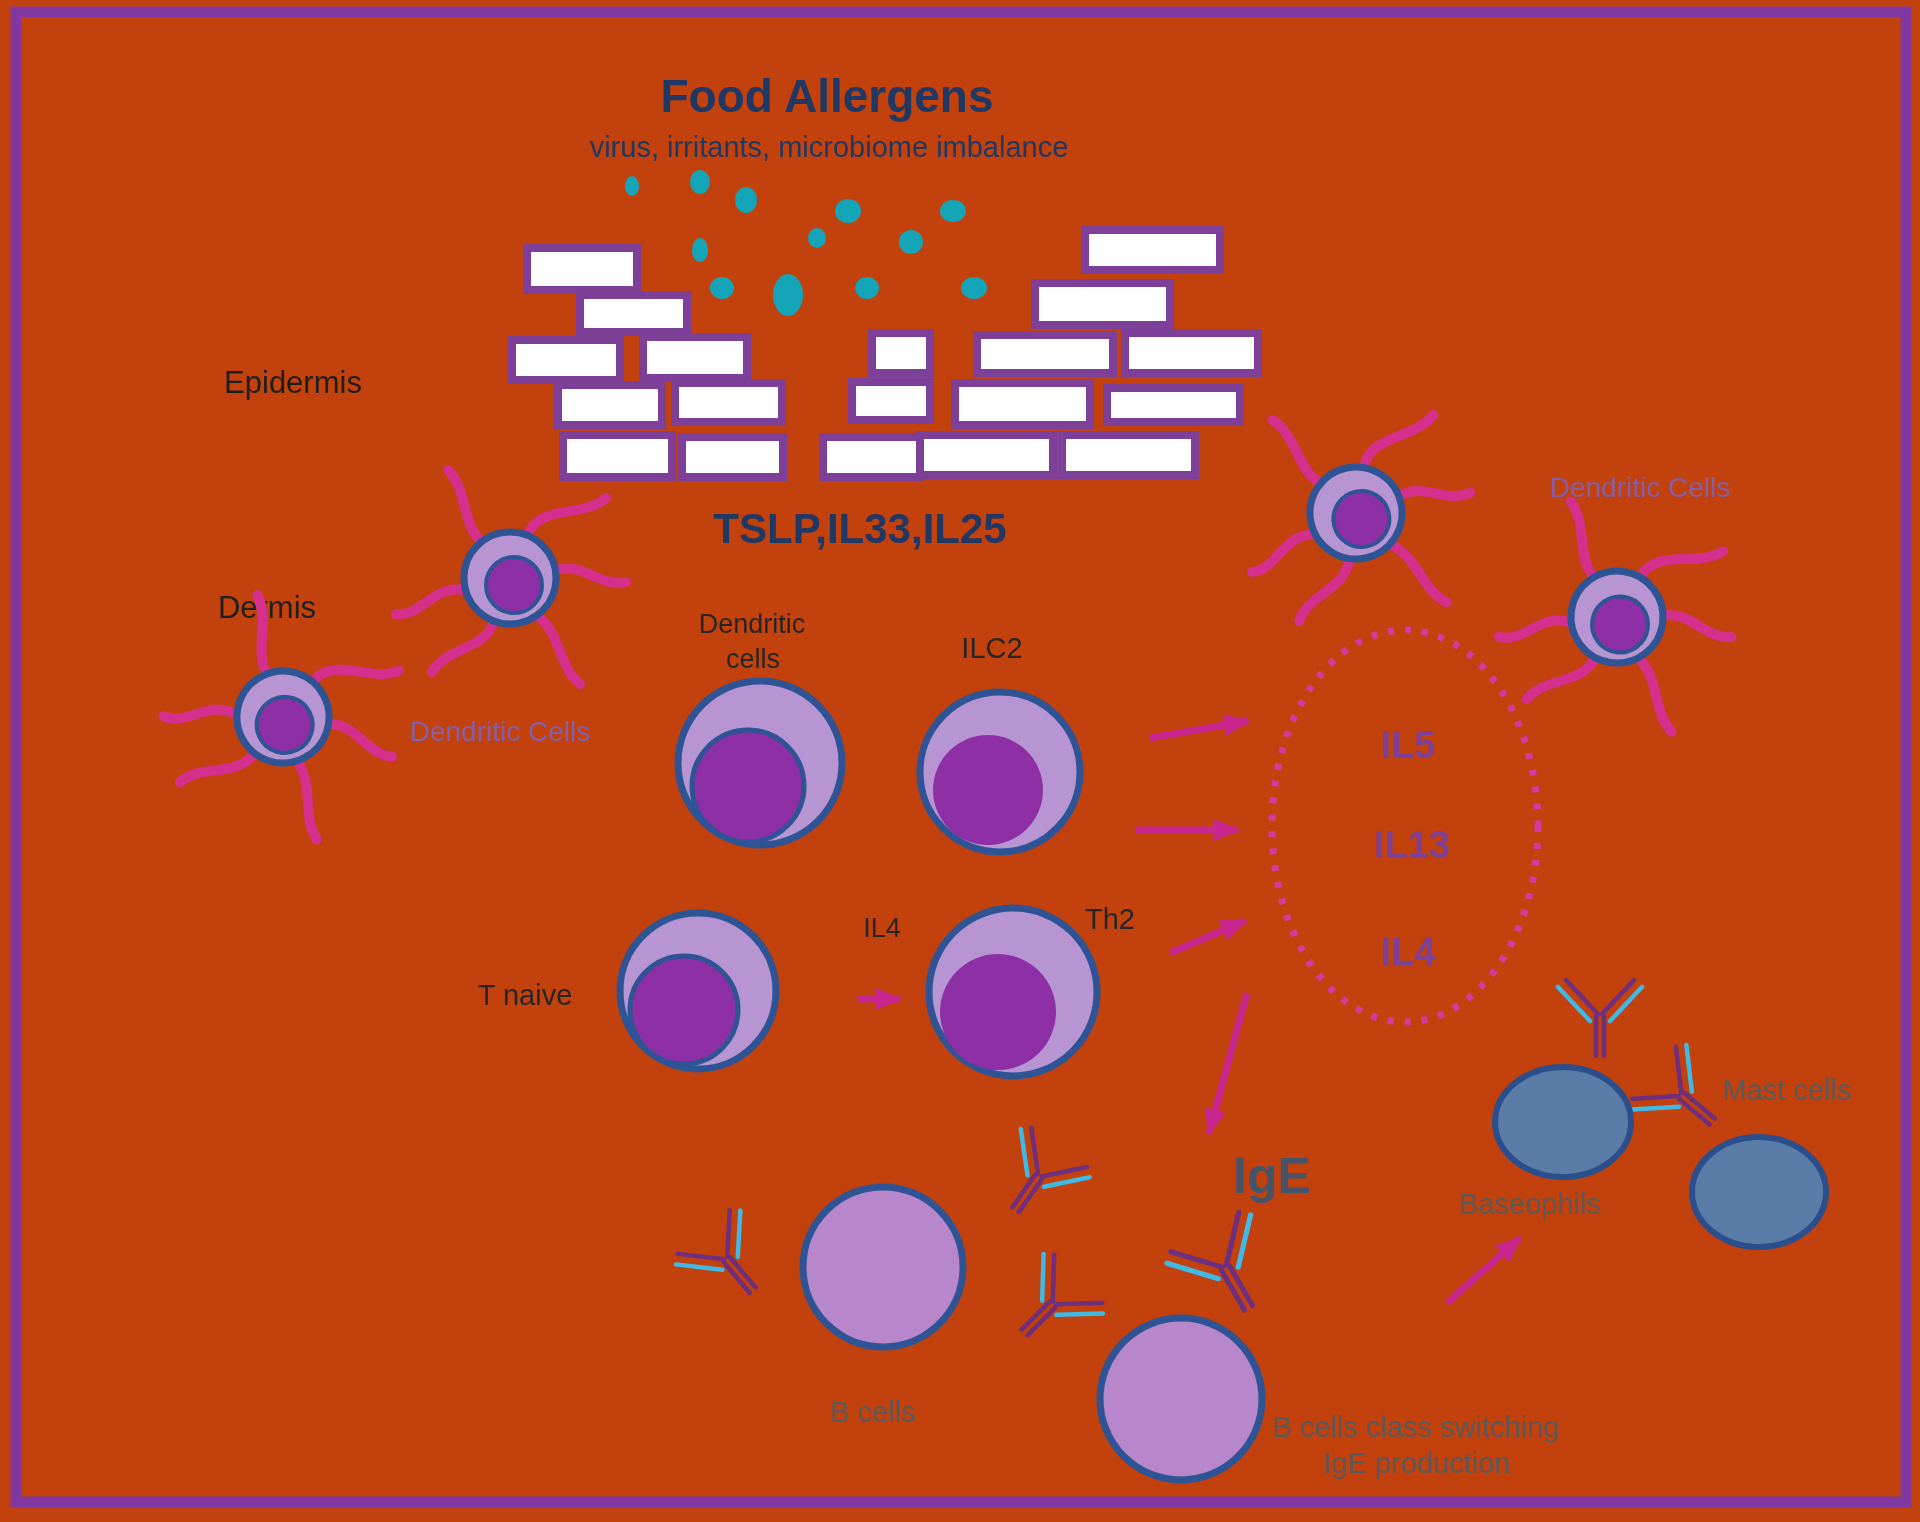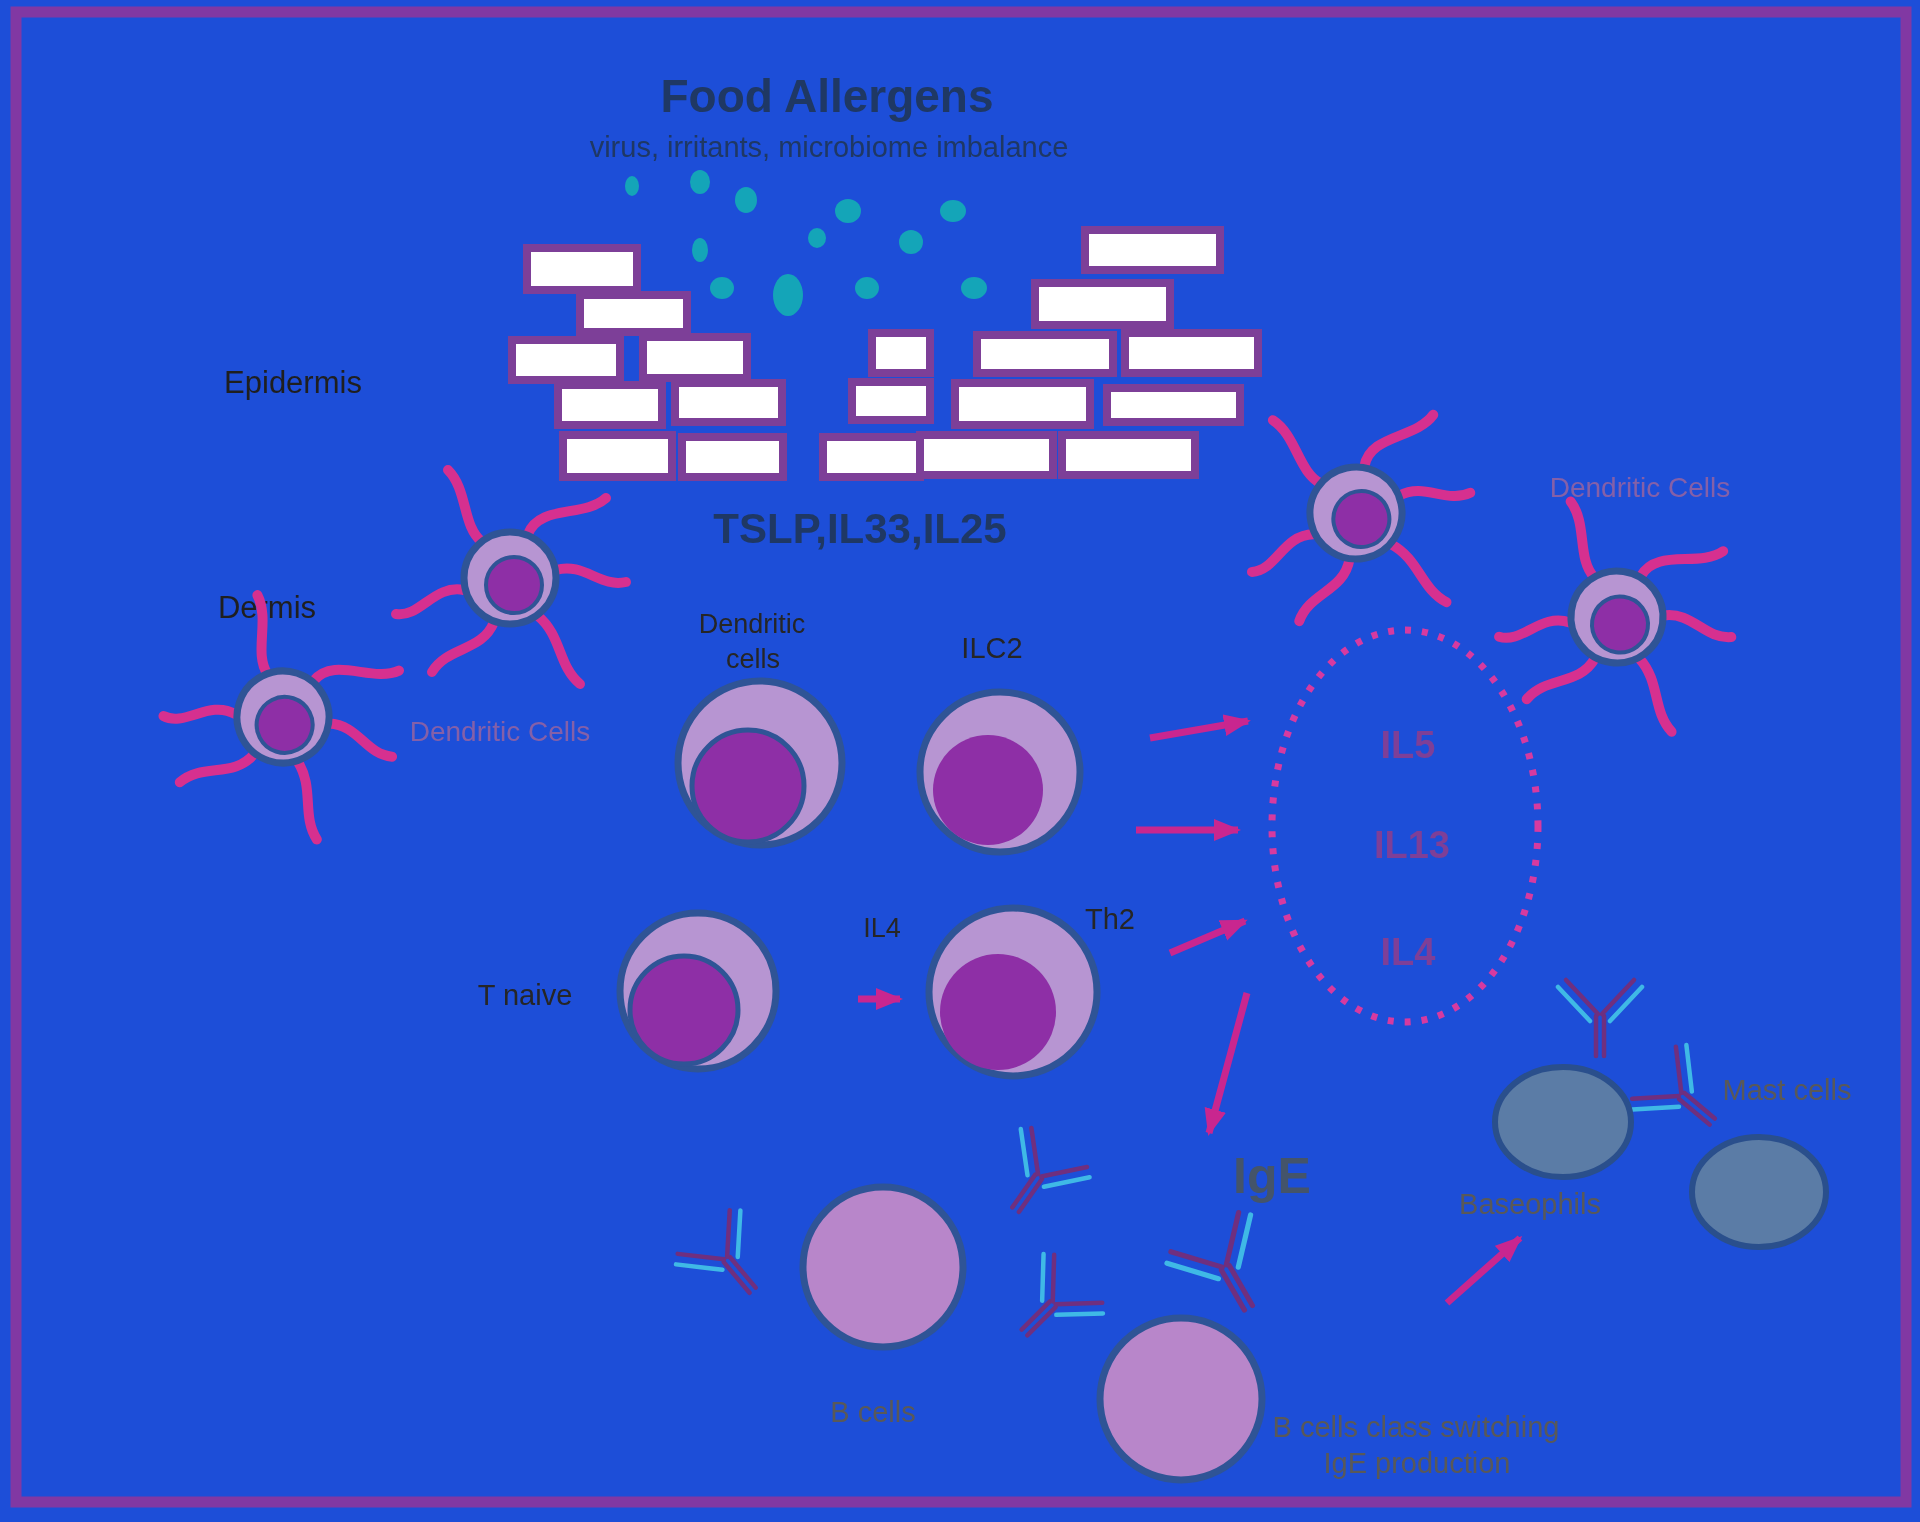"Food Allergens" .canvas { background: #1d4ed8 -> #c2410c }
